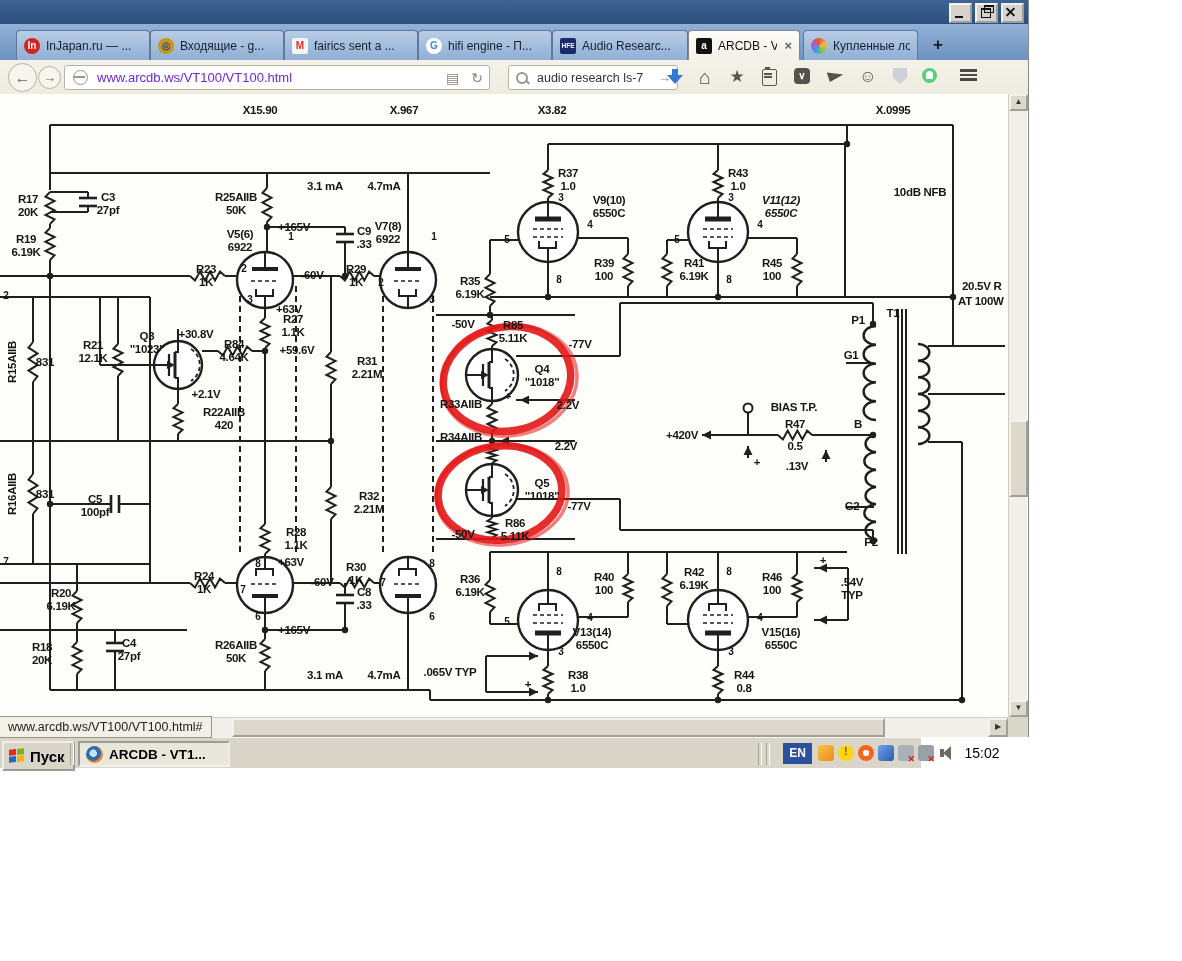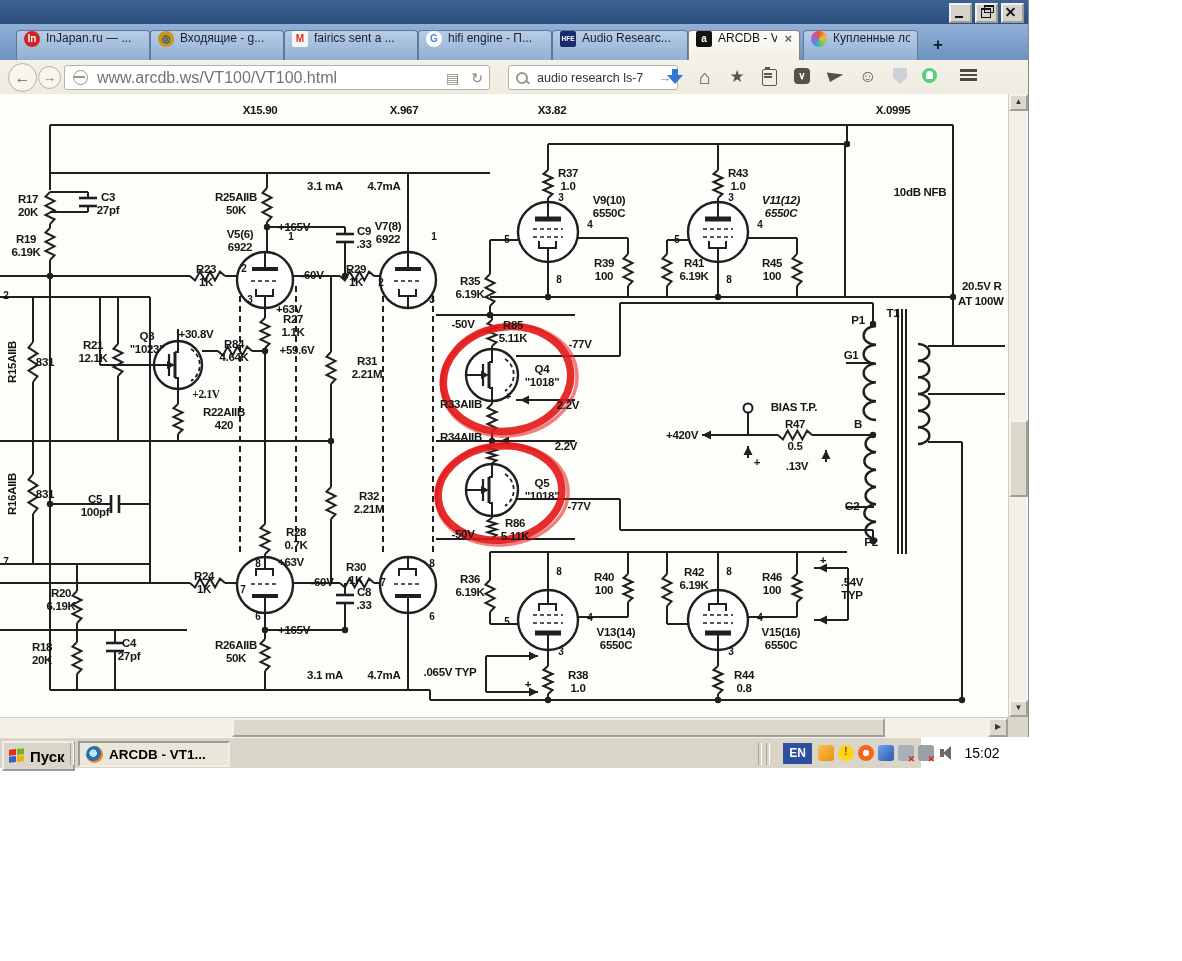"In" .tab { align-items: none -> center }
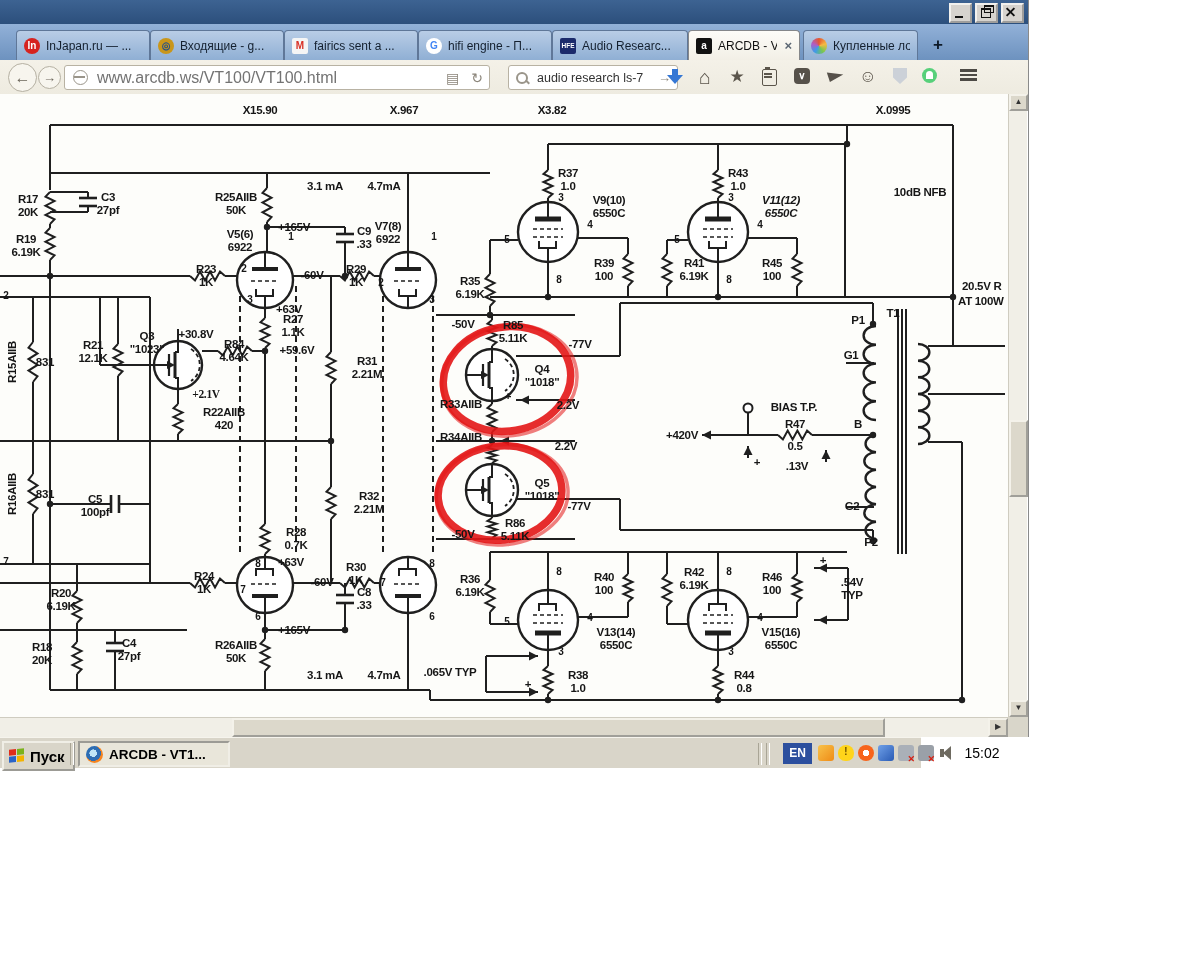"www.arcdb.ws/VT100/VT100.html" .urltext { color: #737373 -> #6d28d9; font-size: 16px -> 13px }
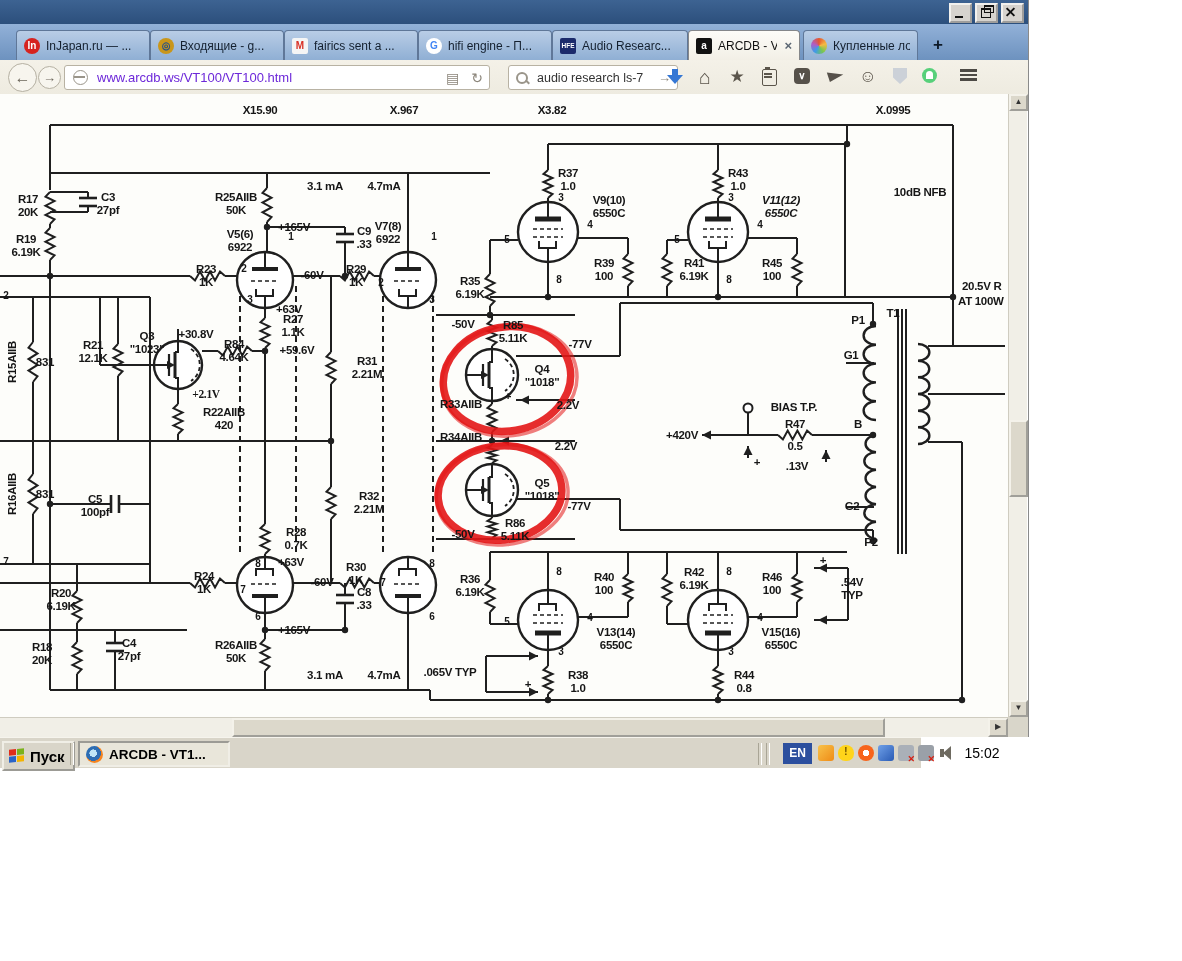"+2.1V" div.slabel { font-family: Liberation Serif, serif -> none }
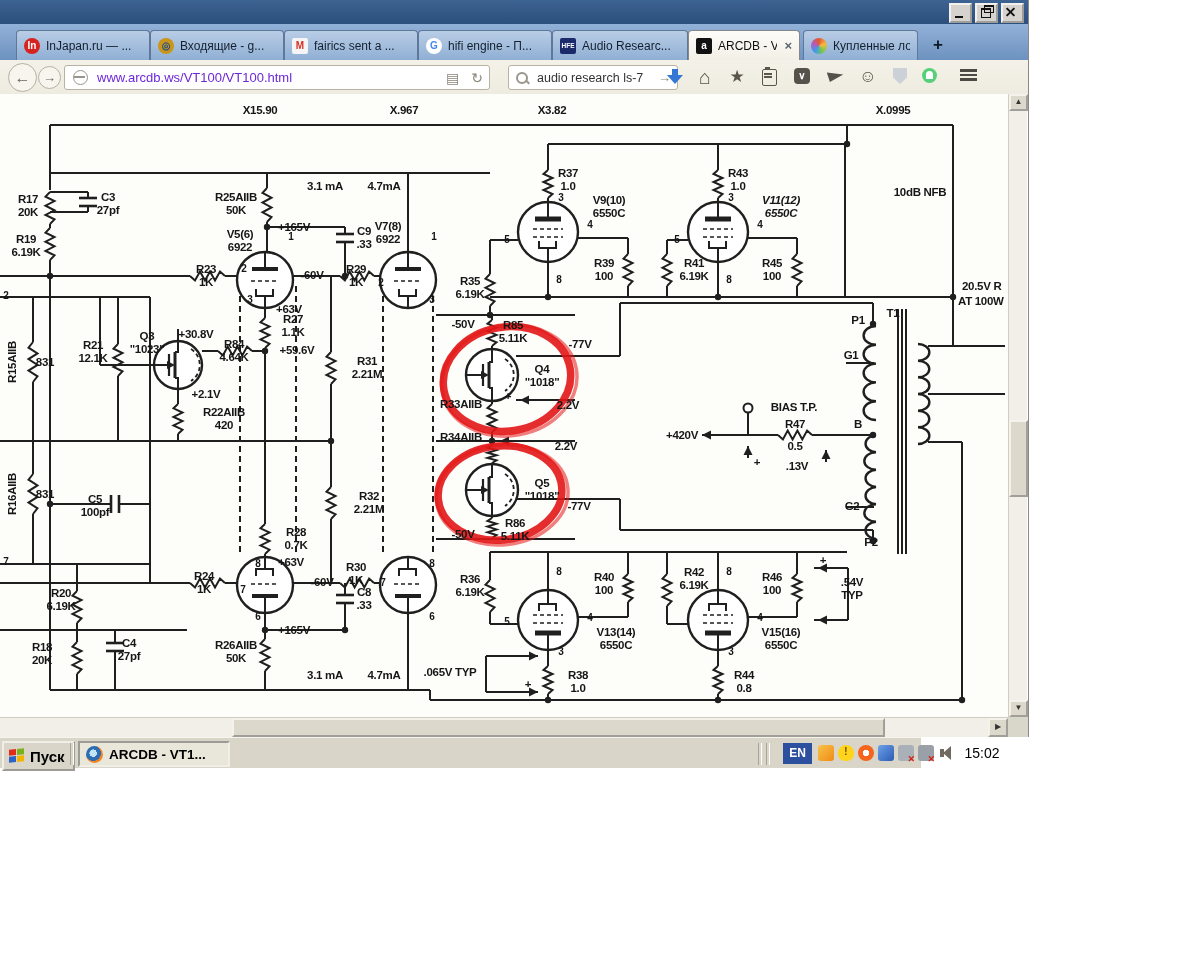"R28" div.slabel { text: 0.7K -> 1.1K }
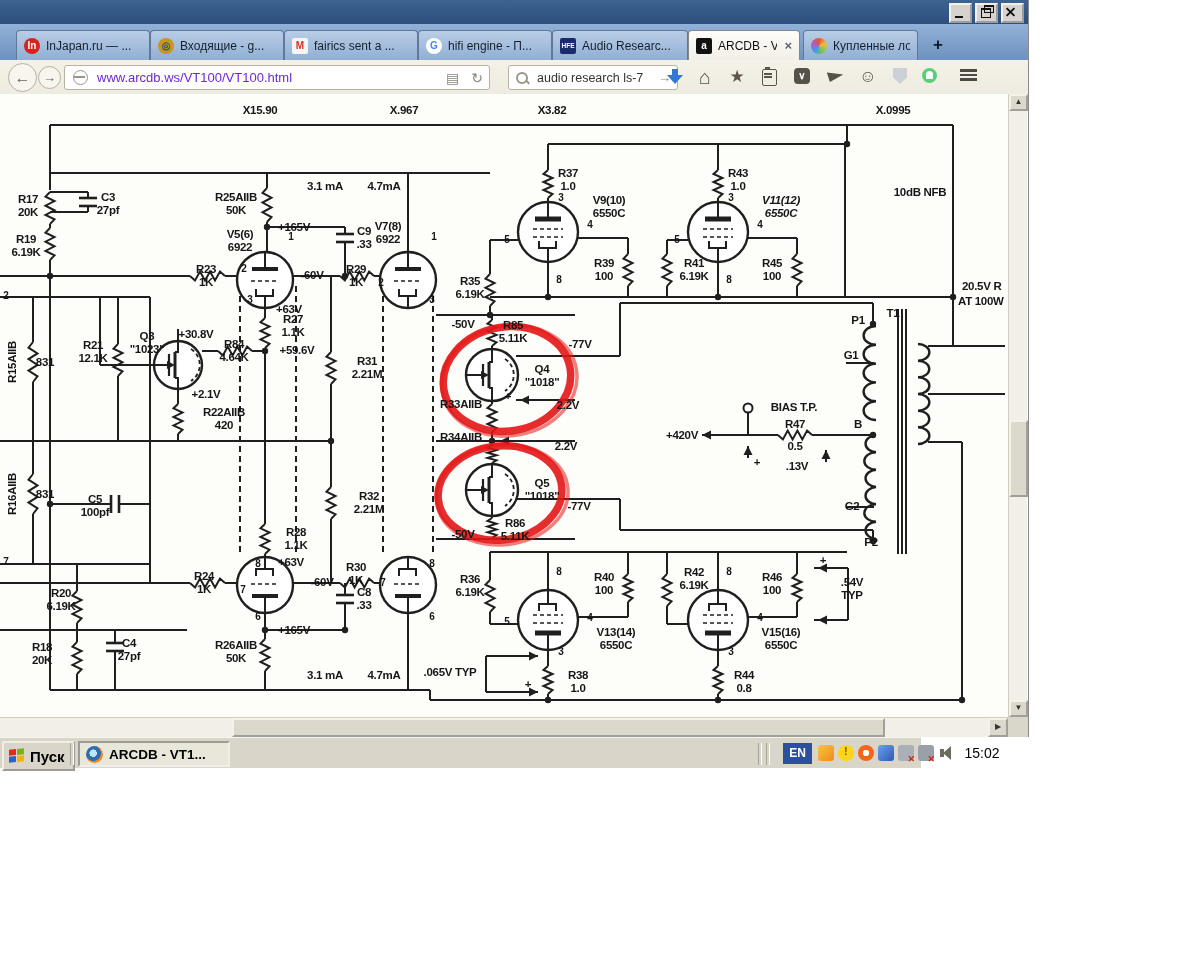"V13(14)" div.slabel { left: 616px -> 592px }
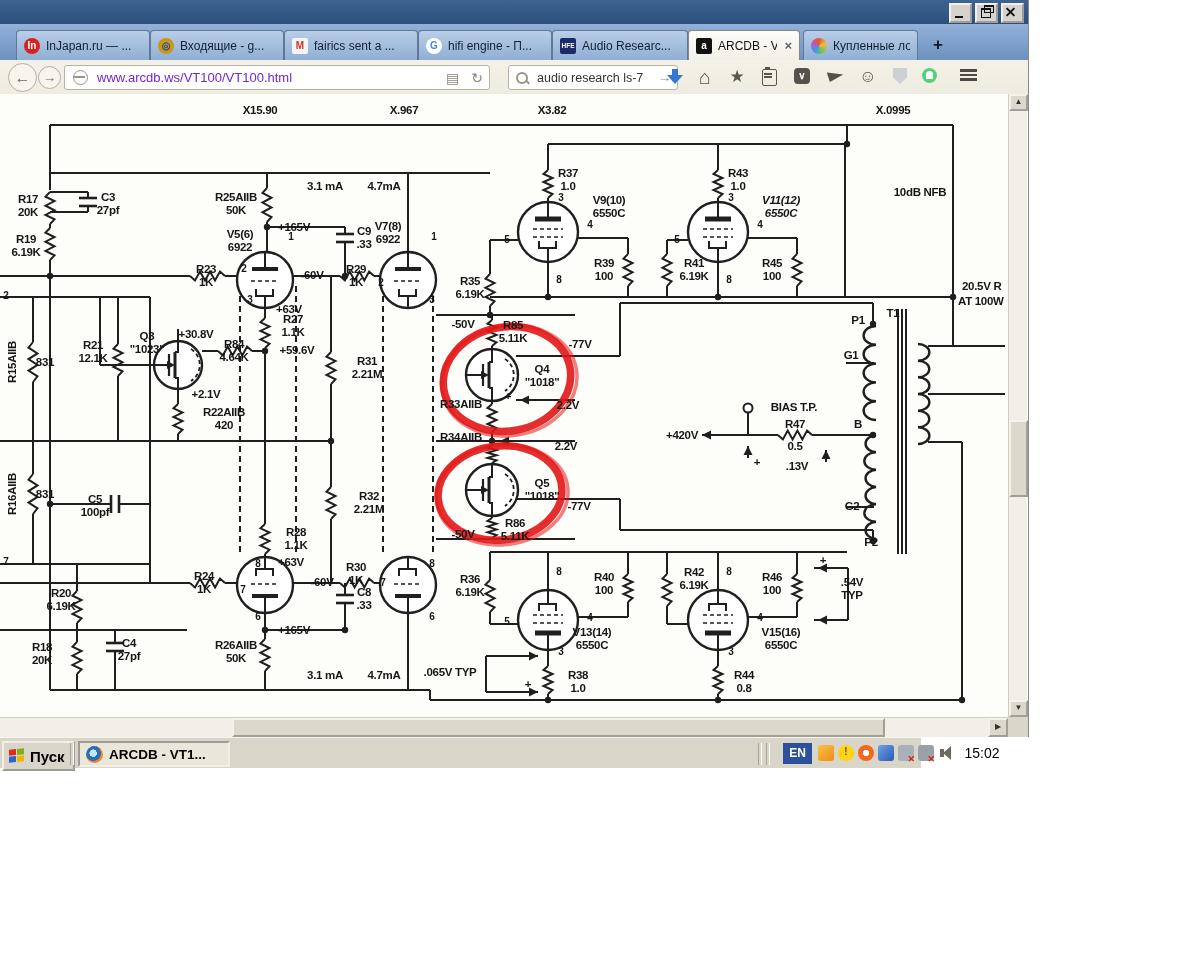"www.arcdb.ws/VT100/VT100.html#" div.status-tip { html: none -> <div>www.arcdb.ws/VT100/VT100.html#</div> }
